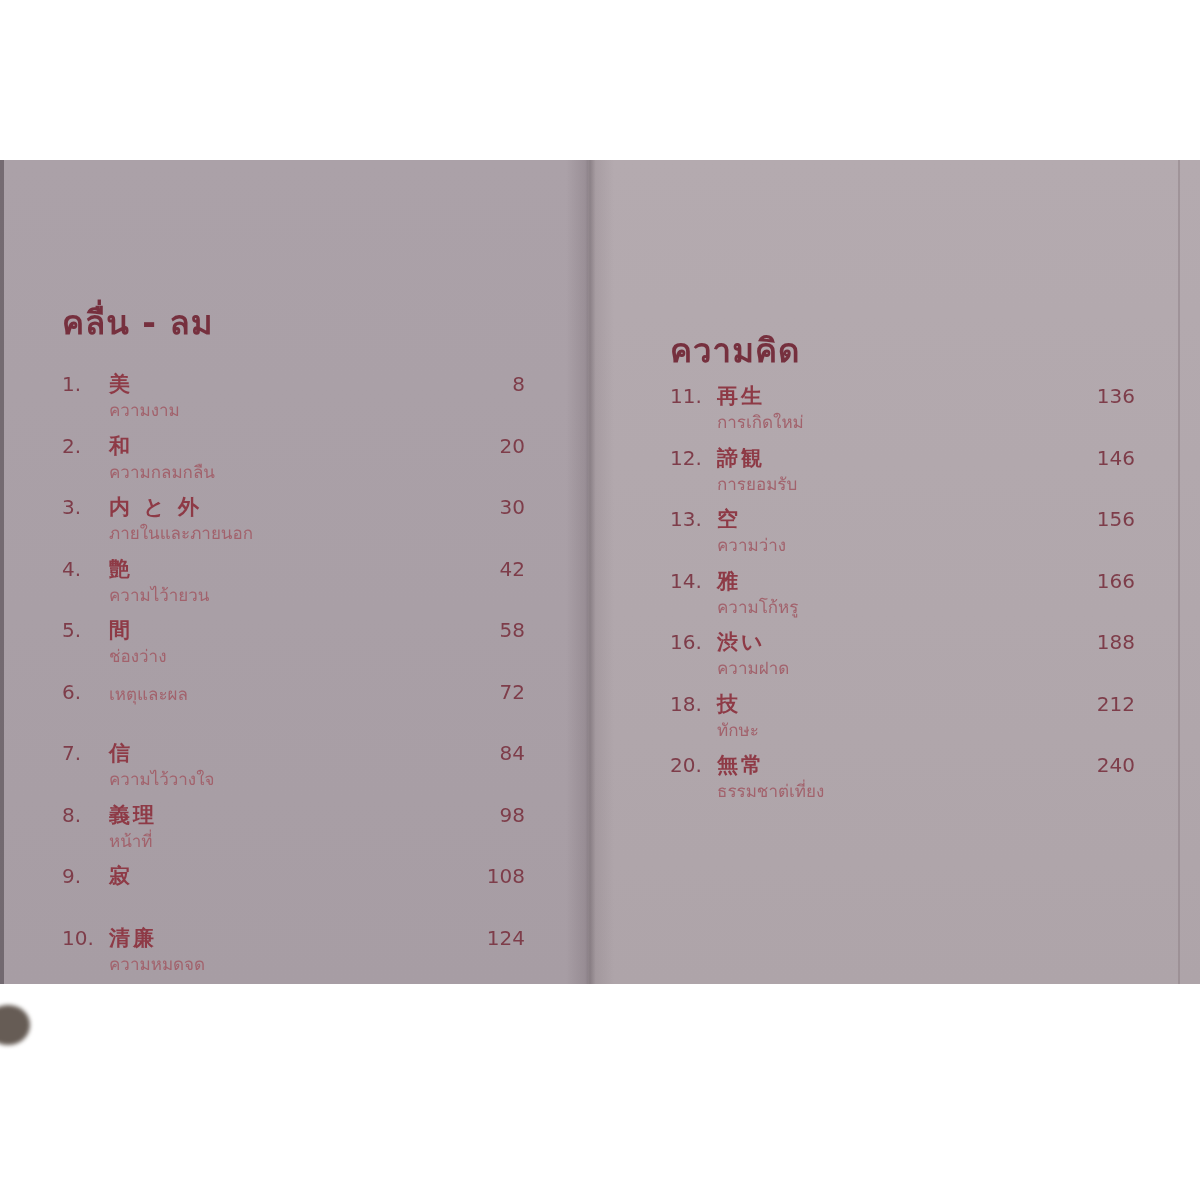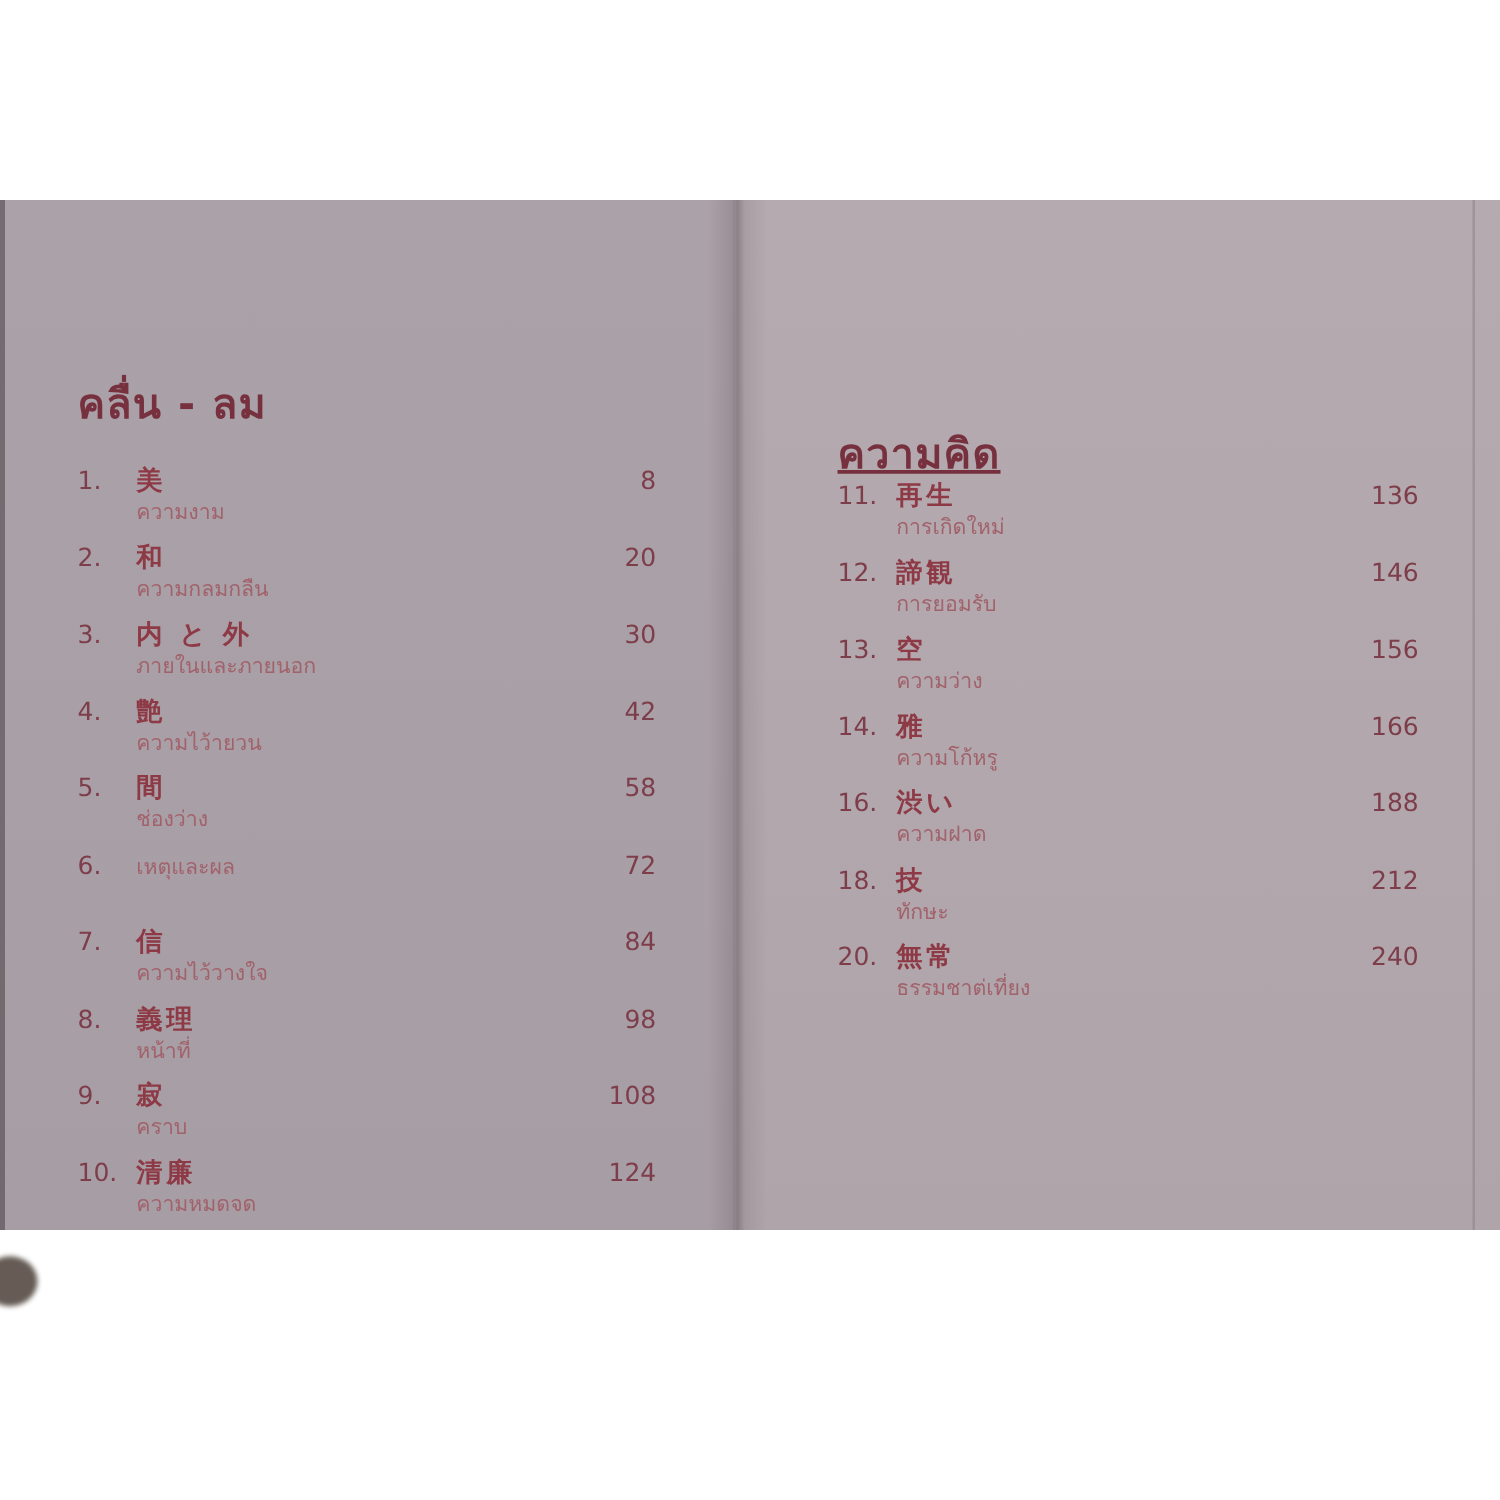"ความคิด" .page-header.hr { text-decoration: underline -> none; top: 176px -> 164px }
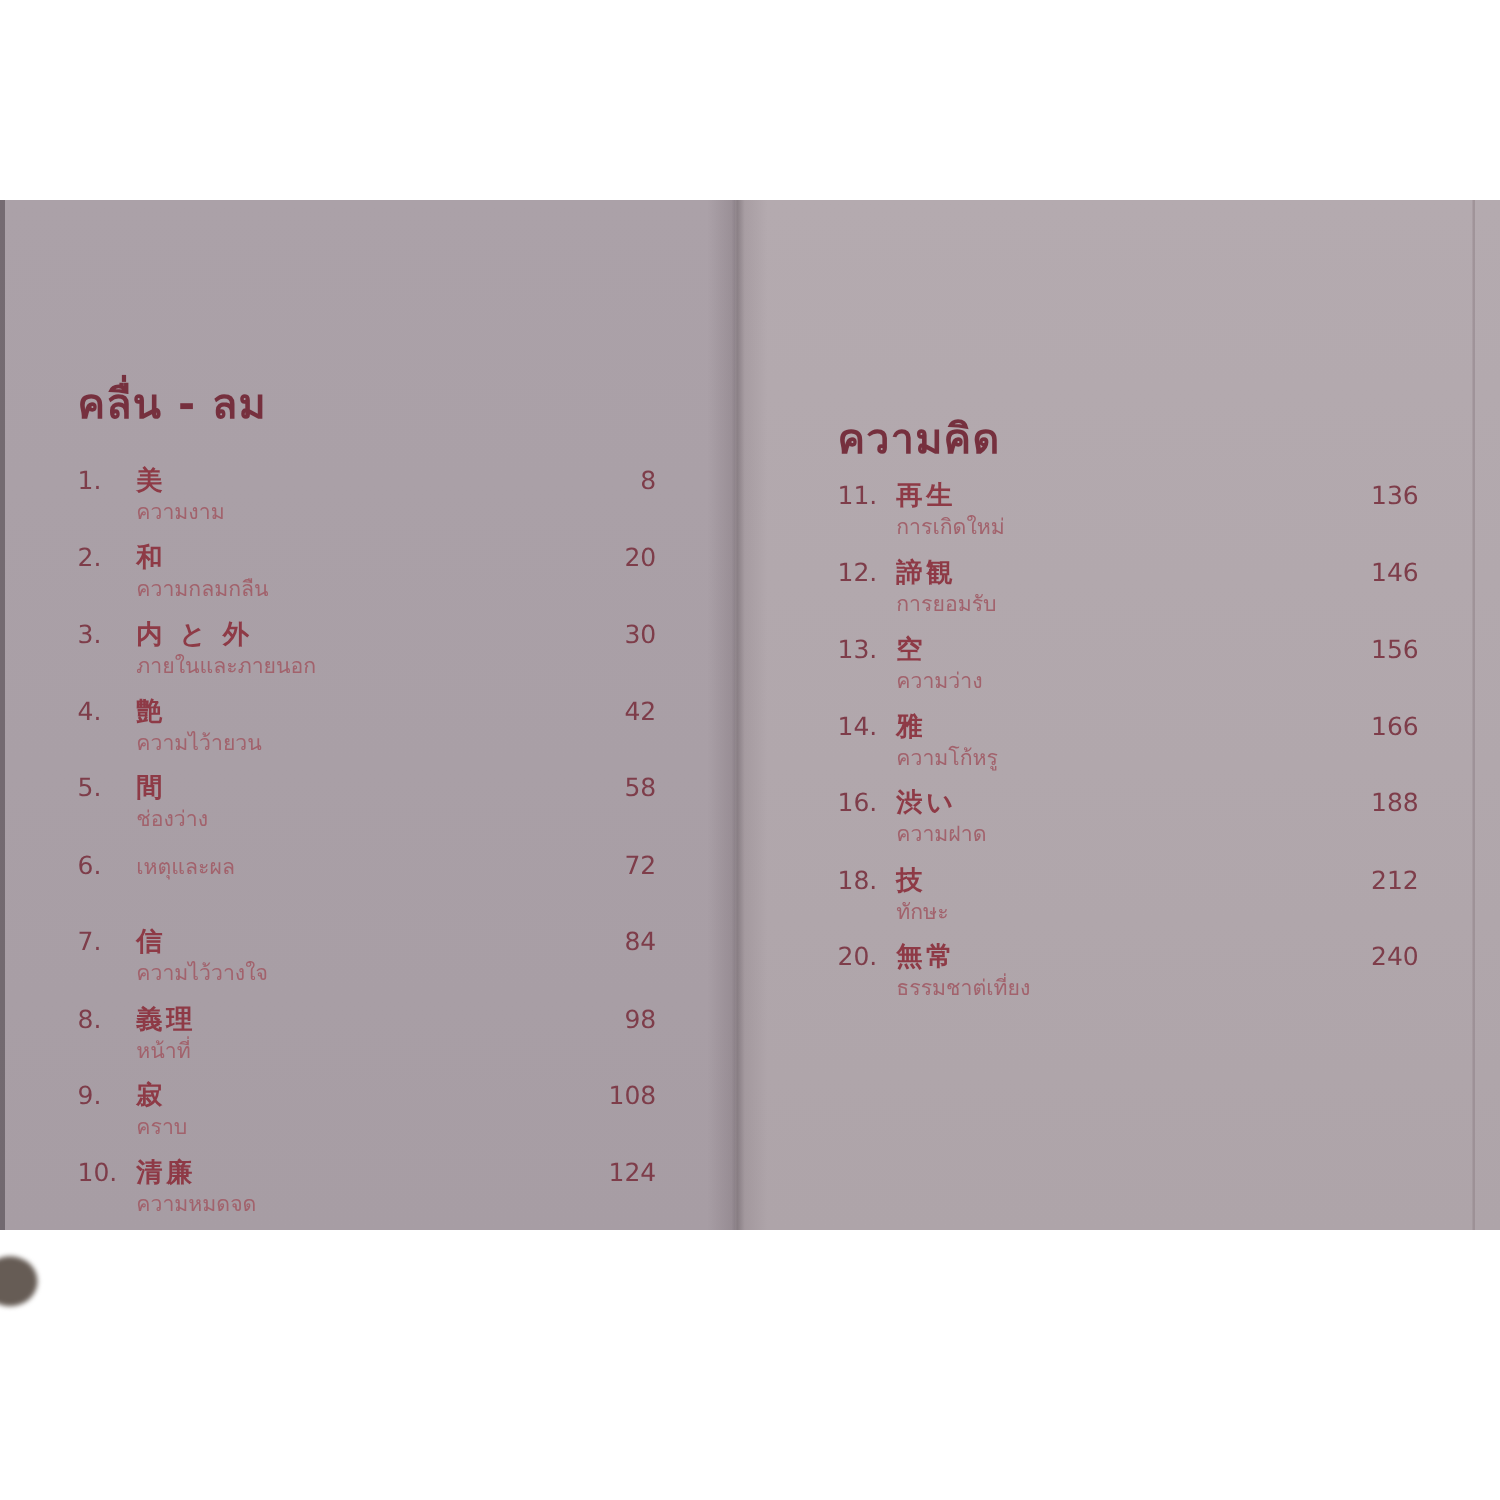"คราบ" span.thai { html: <span>คราบ</span> -> none }
